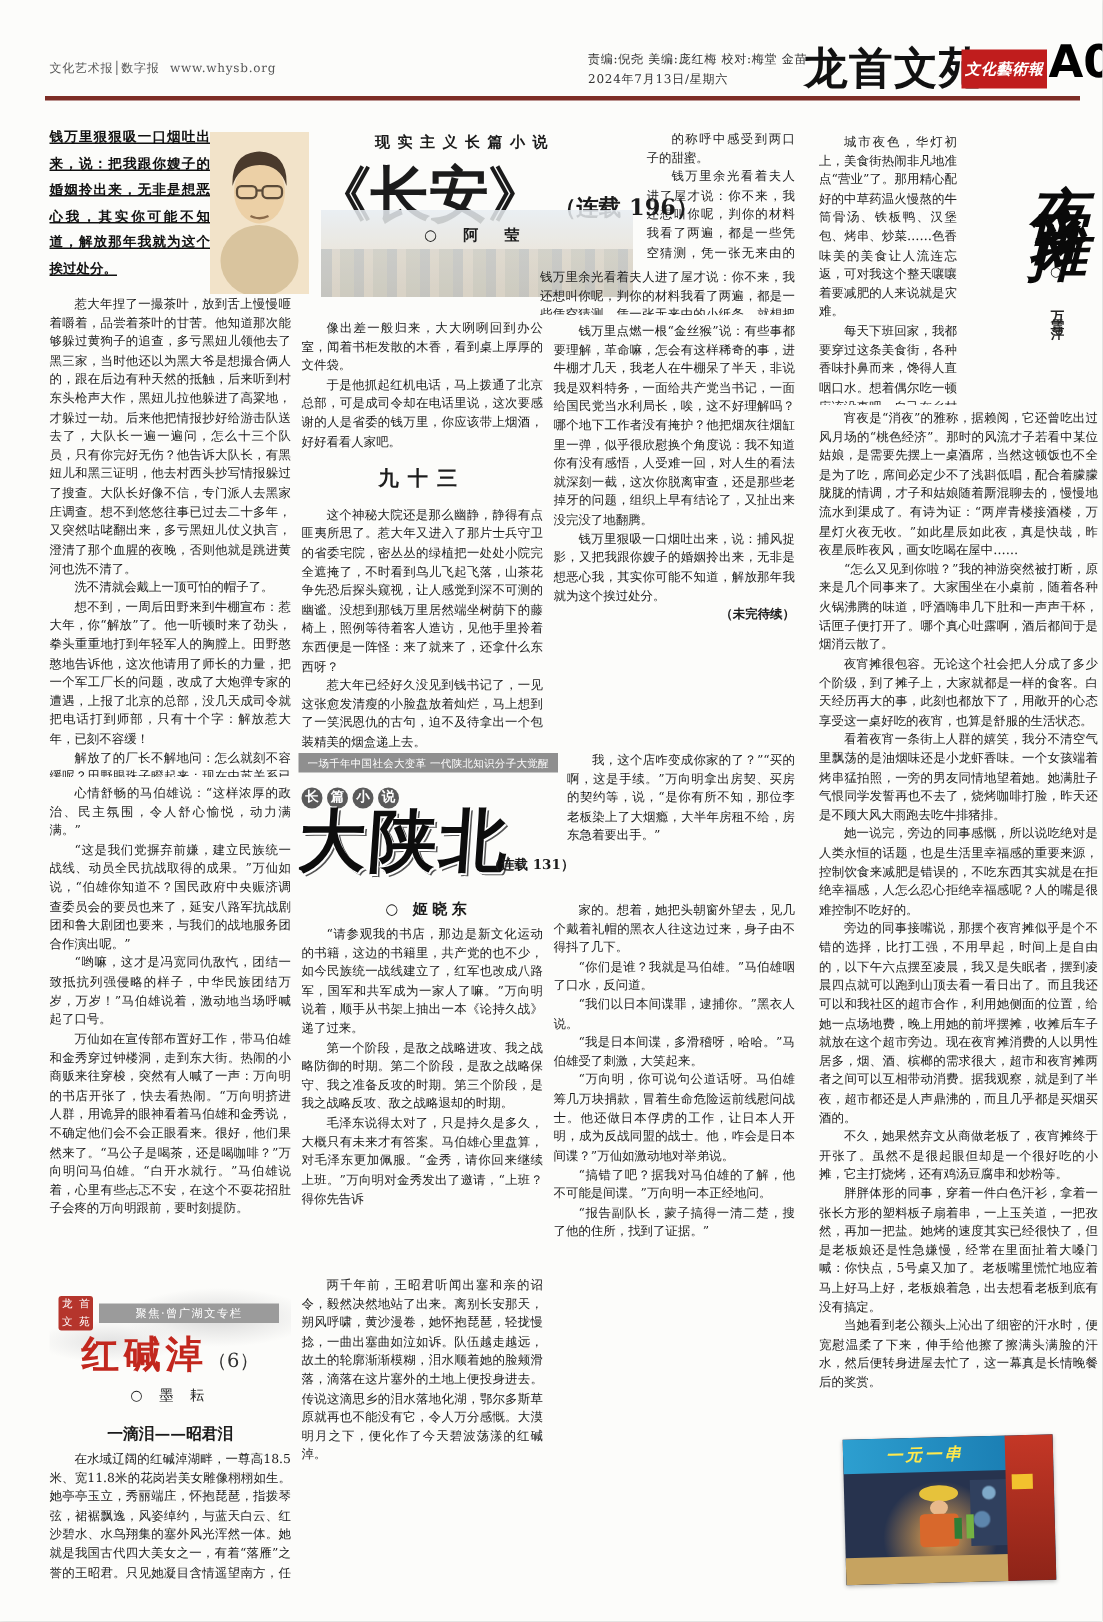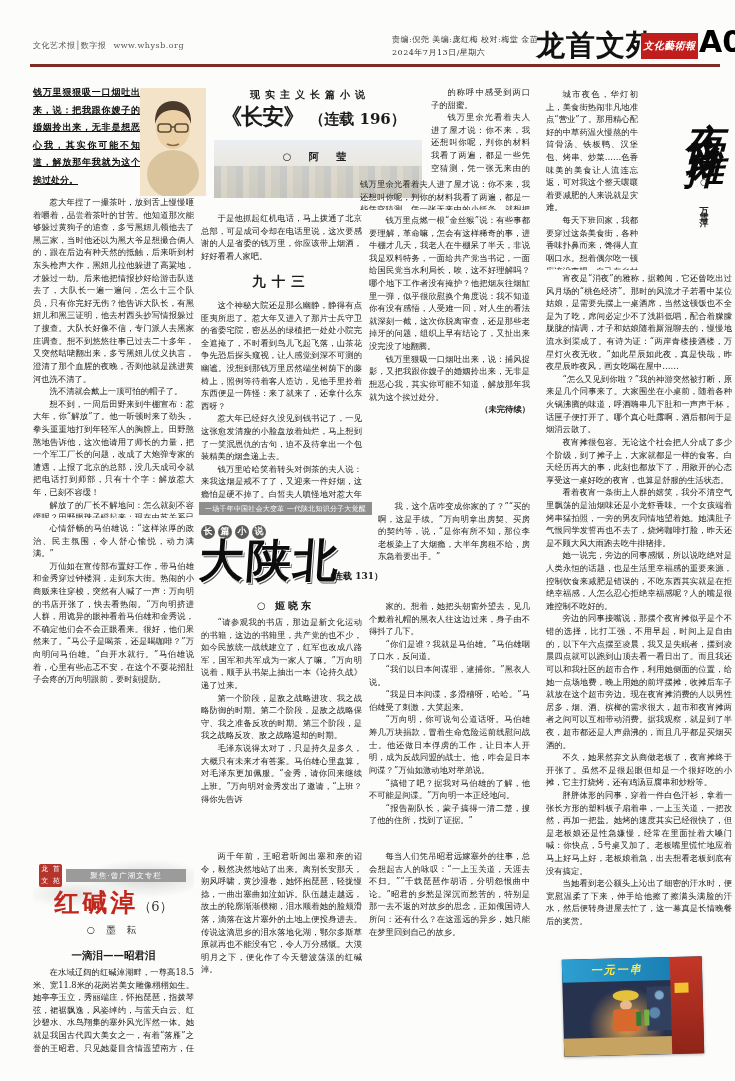"《长安》" #ca-title { font-size: 22px -> 40px }
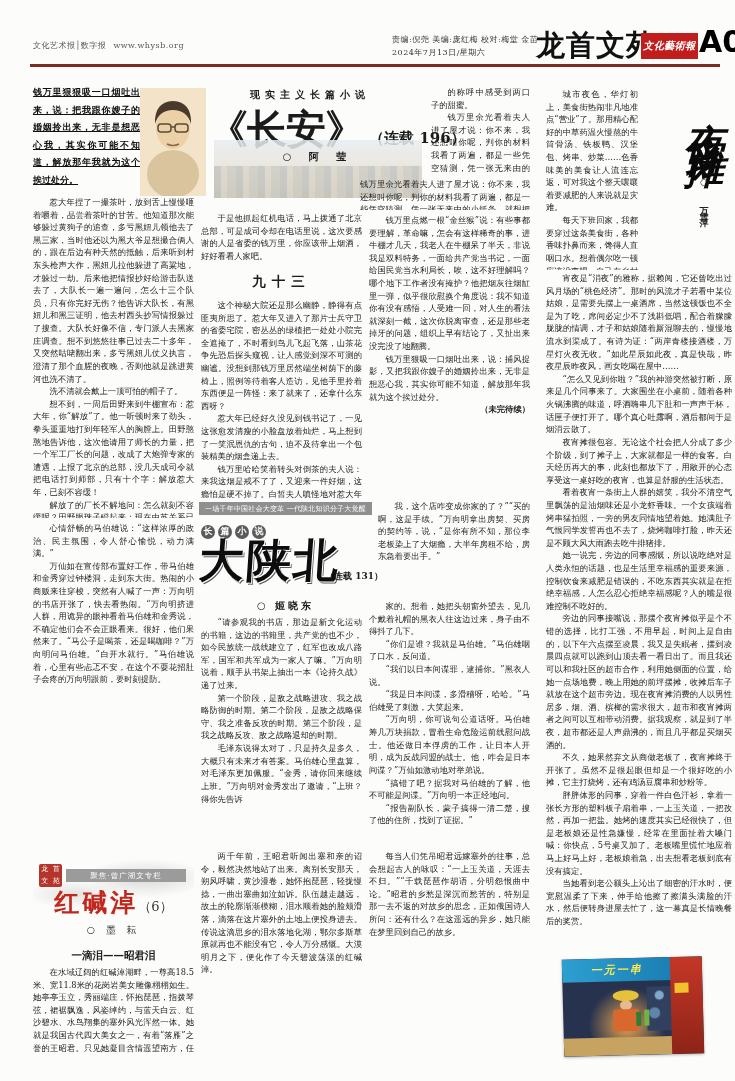"像出差一般归来，大大咧咧回到办公室，闻着书柜发散的木香，看到桌上厚厚的文件袋。" p { html: none -> <p>像出差一般归来，大大咧咧回到办公室，闻着书柜发散的木香，看到桌上厚厚的文件袋。</p> }
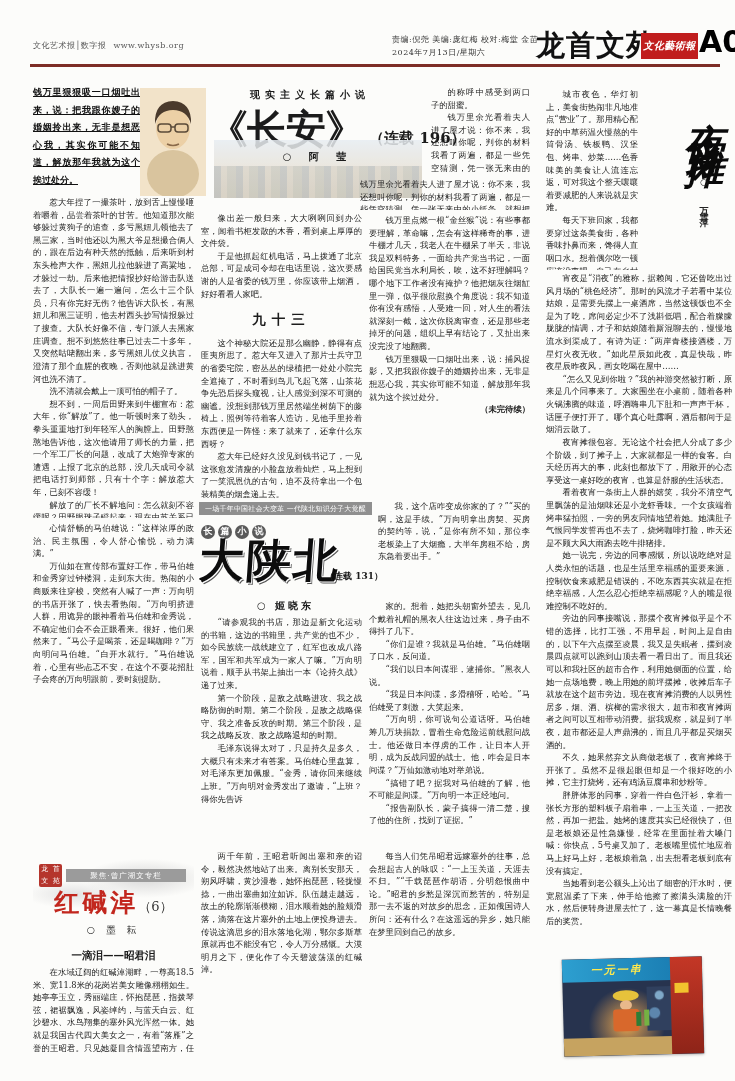"“这是我们党摒弃前嫌，建立民族统一战线、动员全民抗战取得的成果。”万仙如说，“伯" p { html: none -> <p>“这是我们党摒弃前嫌，建立民族统一战线、动员全民抗战取得的成果。”万仙如说，“伯雄你知道不？国民政府中央赈济调查委员会的要员也来了，延安八路军抗战剧团和鲁大剧团也要来，与我们的战地服务团合作演出呢。”</p> }
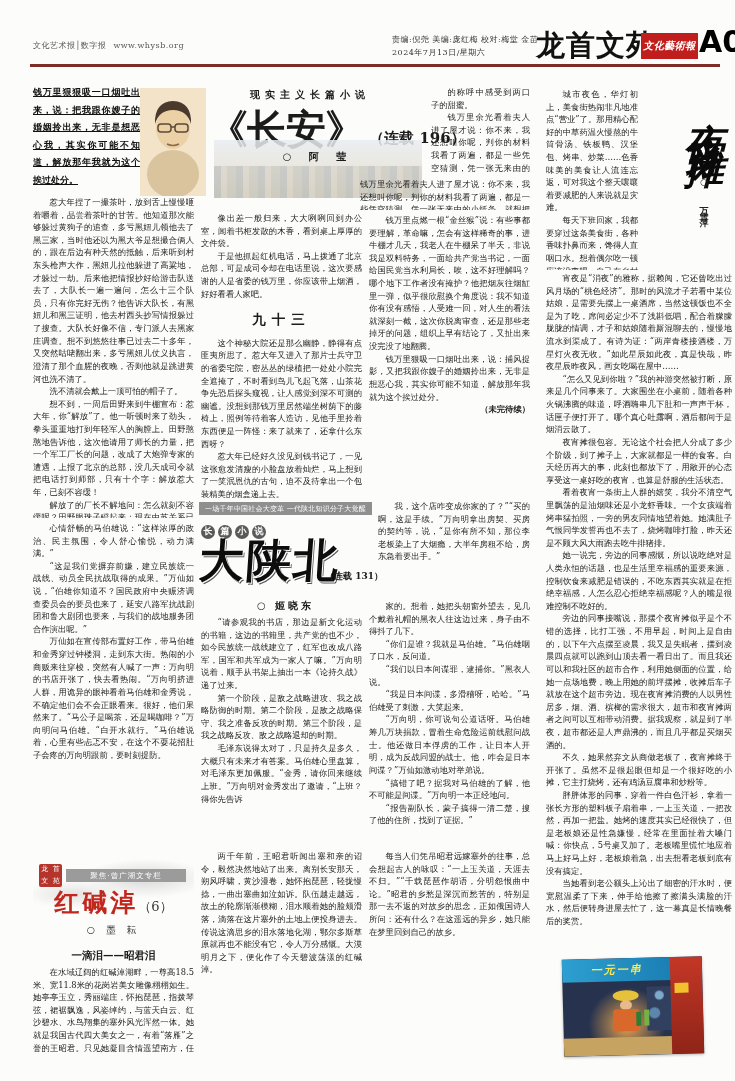"“哟嘛，这才是冯宽同仇敌忾，团结一致抵抗列强侵略的样子，中华民族团结万岁，万岁！" p { html: none -> <p>“哟嘛，这才是冯宽同仇敌忾，团结一致抵抗列强侵略的样子，中华民族团结万岁，万岁！”马伯雄说着，激动地当场呼喊起了口号。</p> }
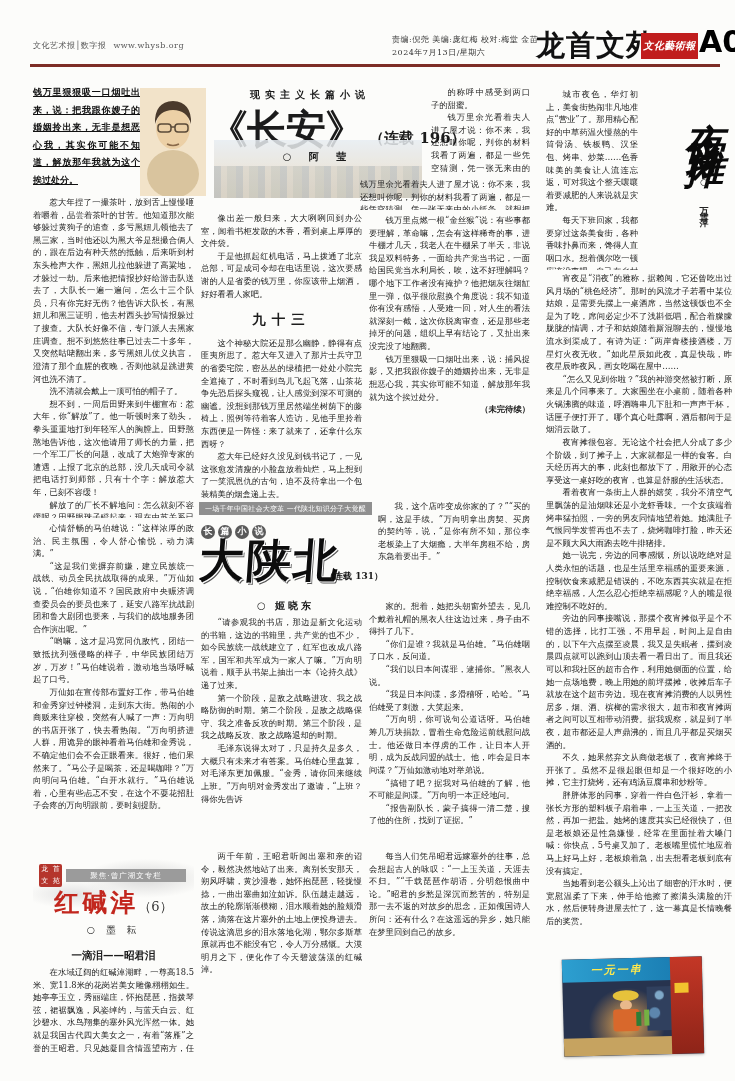"每当人们凭吊昭君远嫁塞外的往事，总会想起古人的咏叹：“一上玉关道，天涯去不归。”" div.col { html: <div> <p>每当人们凭吊昭君远嫁塞外的往事，总会想起古人的咏叹：“一上玉关道，天涯去不归。”“千载琵琶作胡语，分明怨恨曲中论。”昭君的乡愁是深沉而愁苦的，特别是那一去不返的对故乡的思念，正如俄国诗人所问：还有什么？在这遥远的异乡，她只能在梦里回到自己的故乡。</p> </div> -> none }
